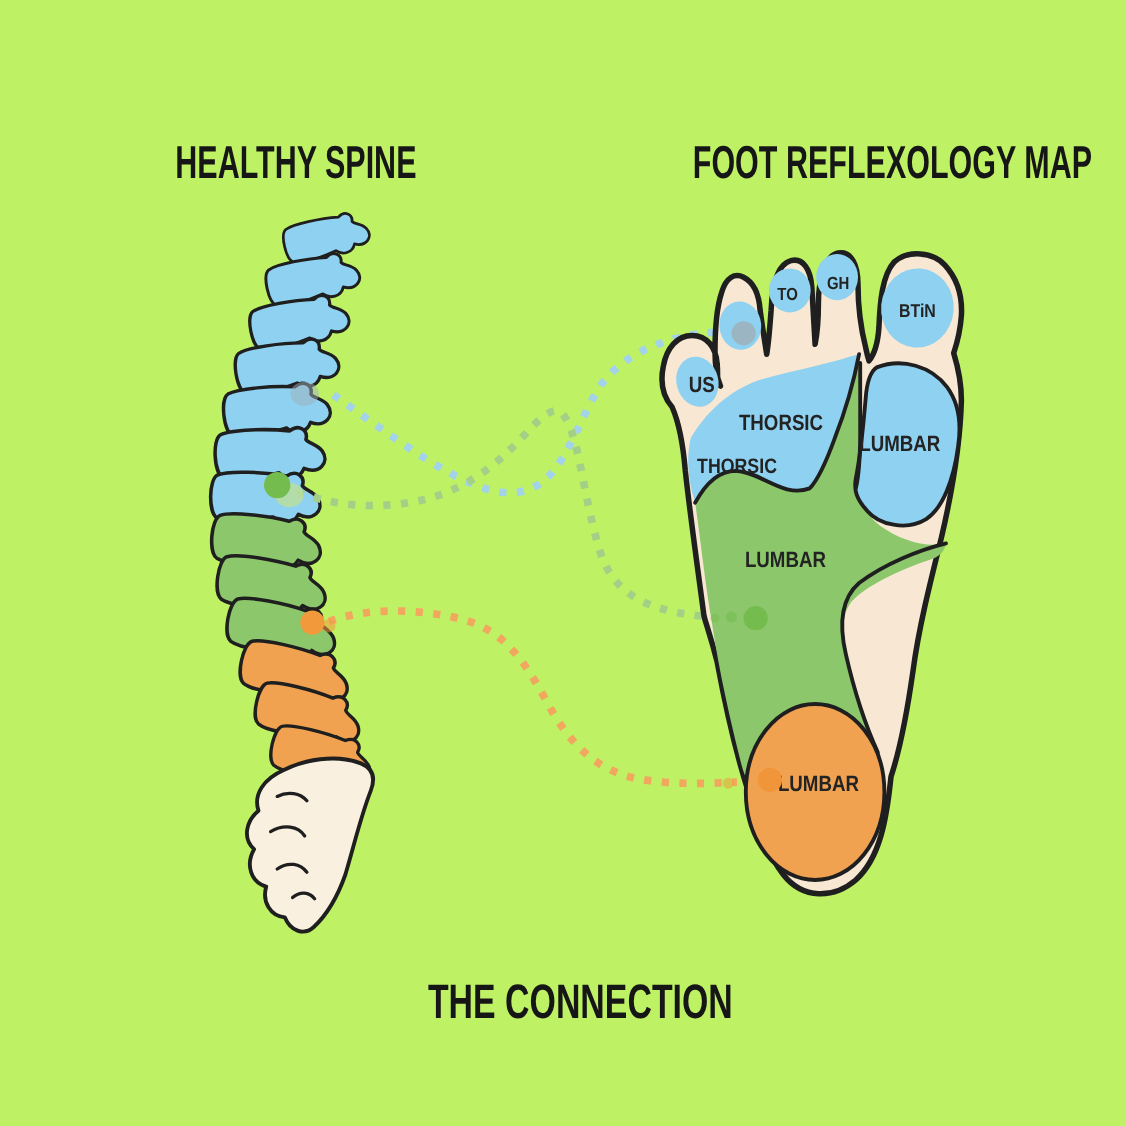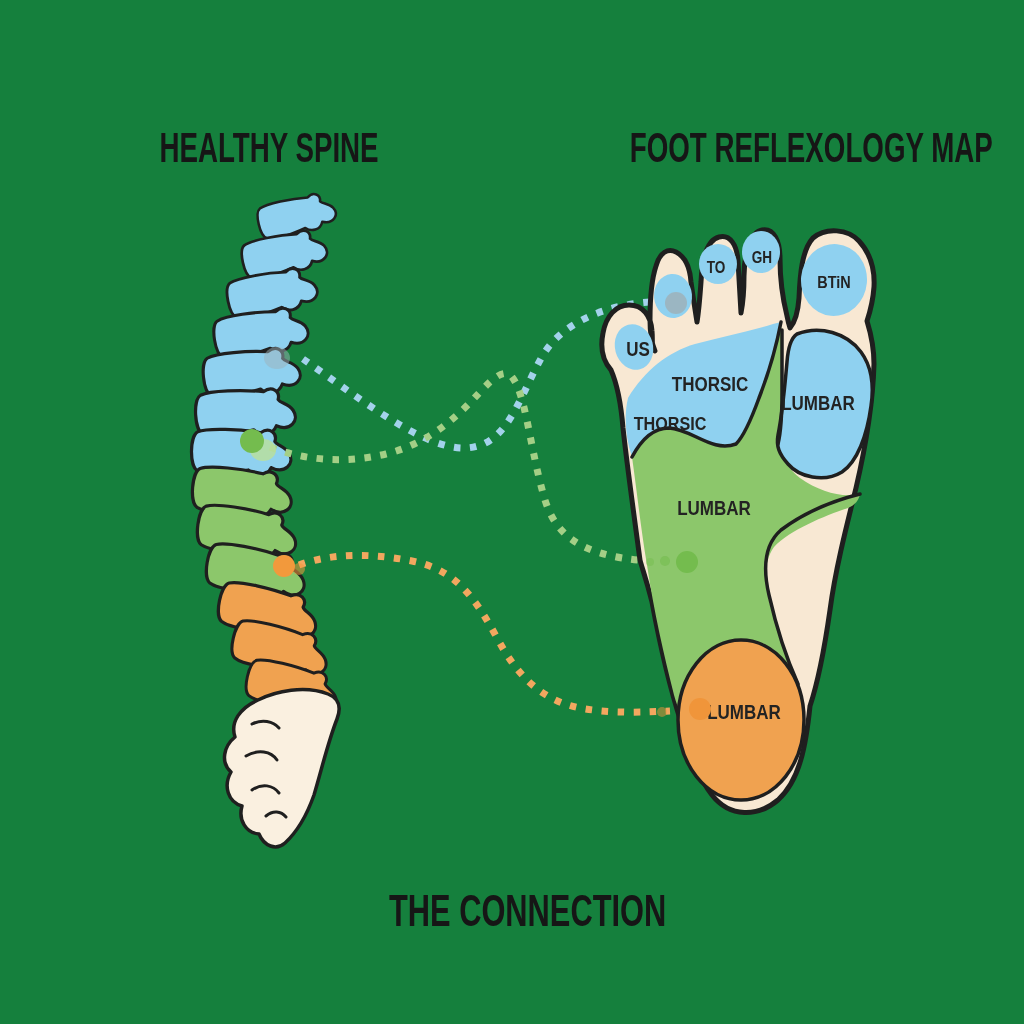"HEALTHY SPINE" #stage { background: #15803d -> #bef264 }
